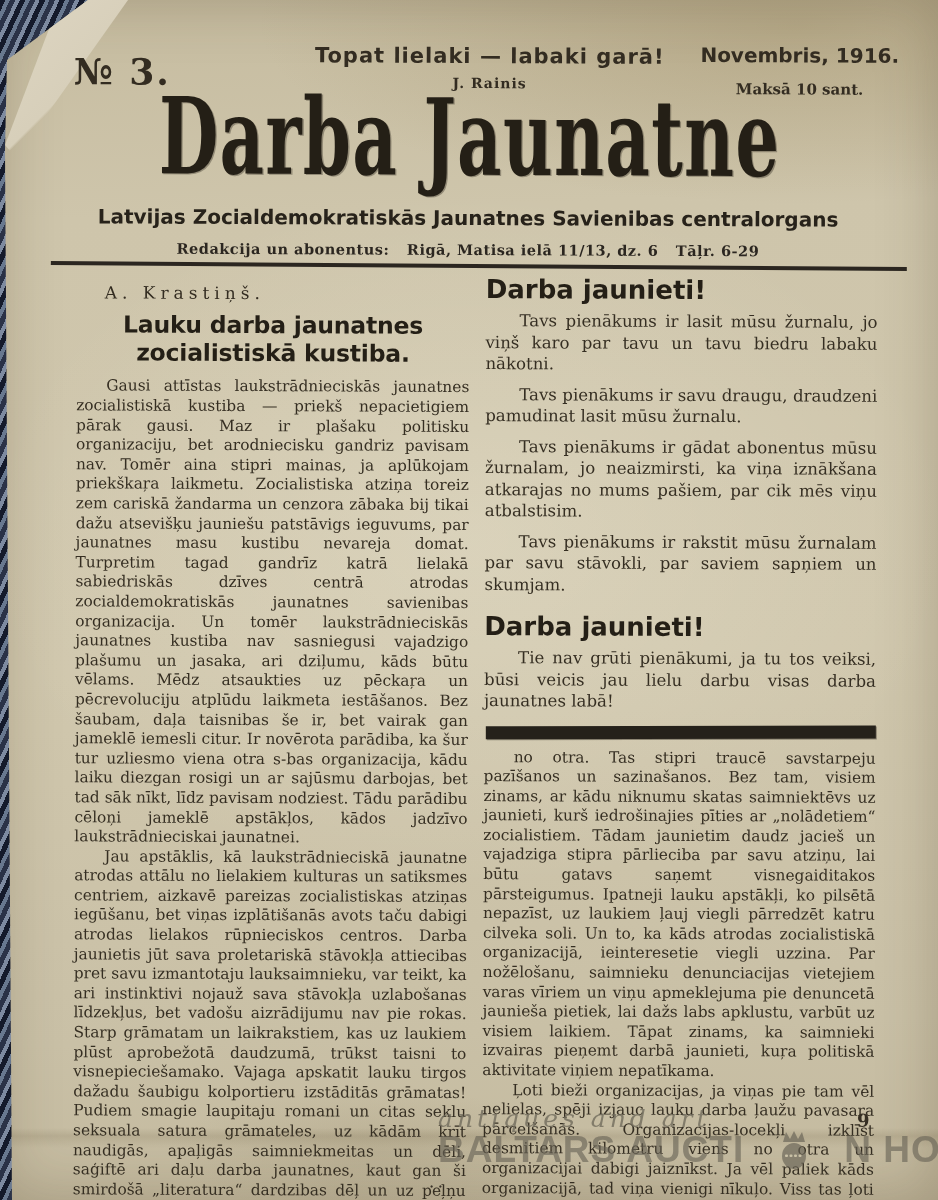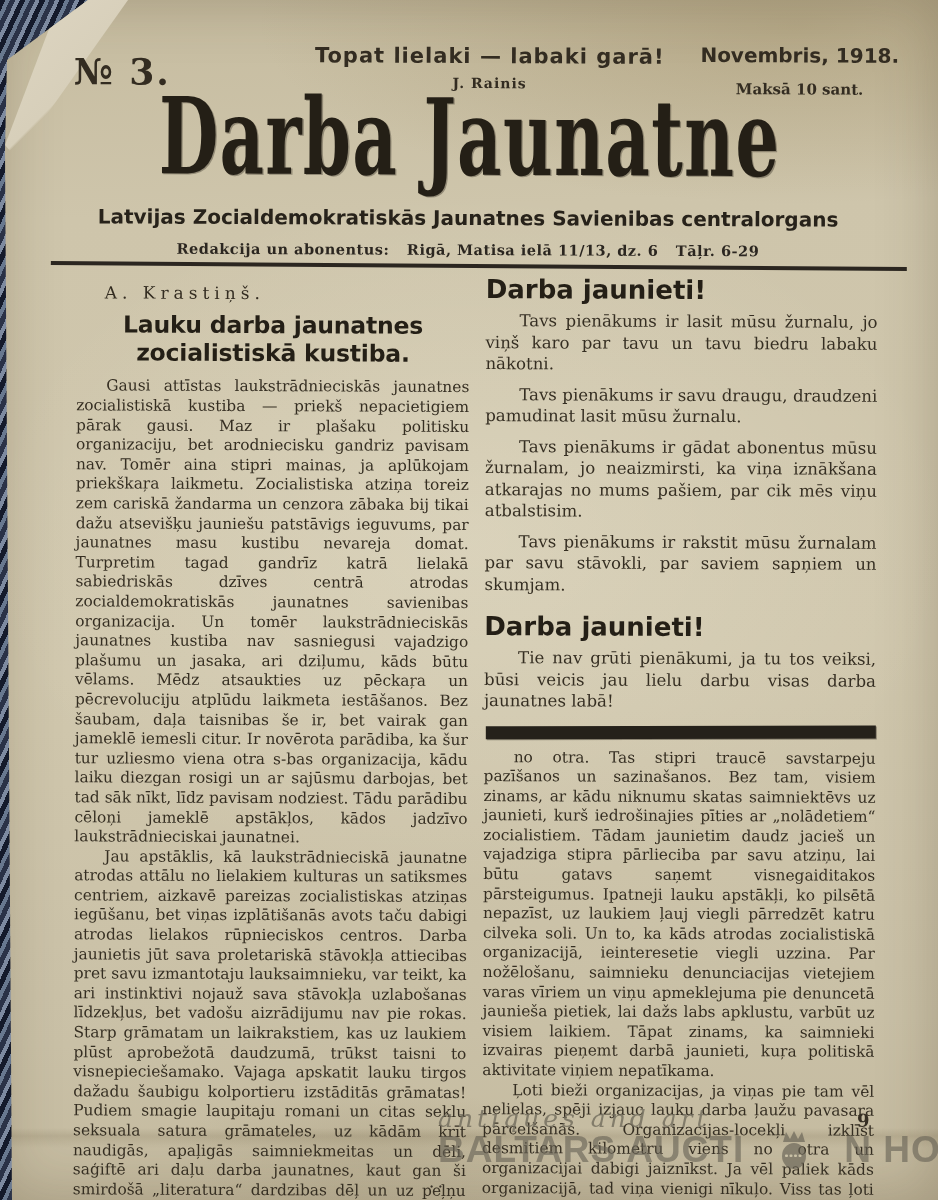"Novembris, 1918." div.issue-date { text: 1918 -> 1916 }
